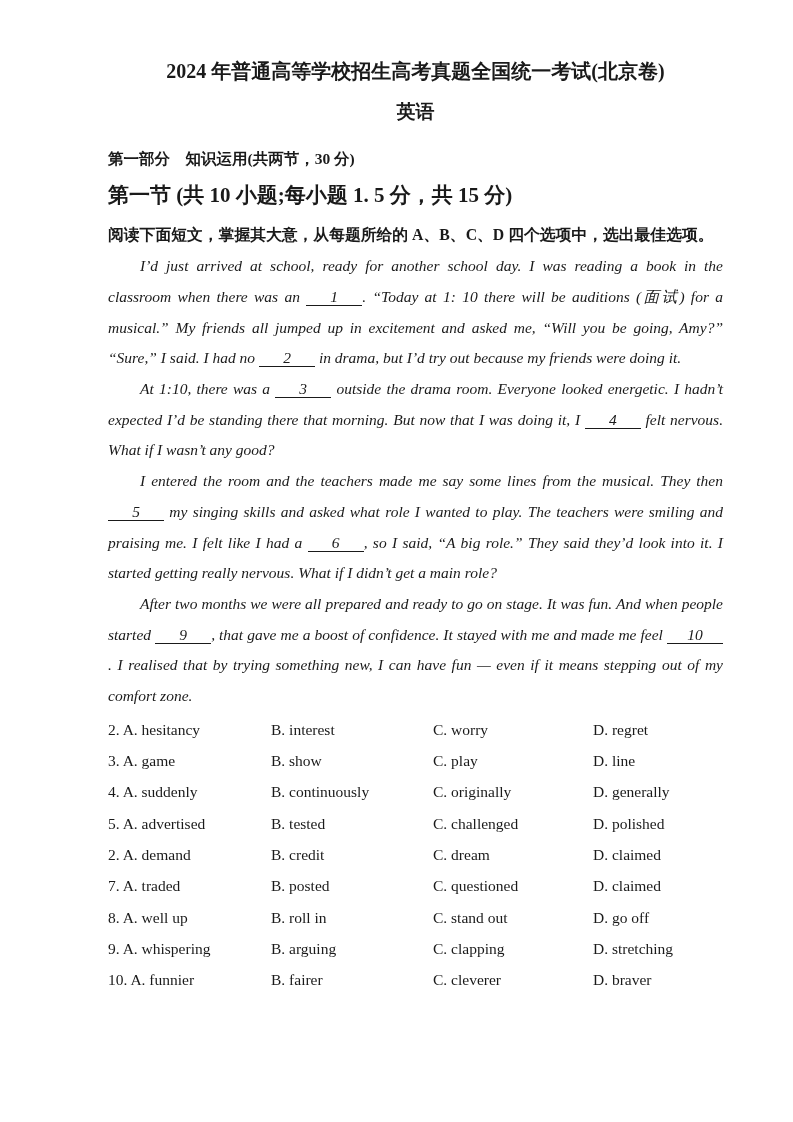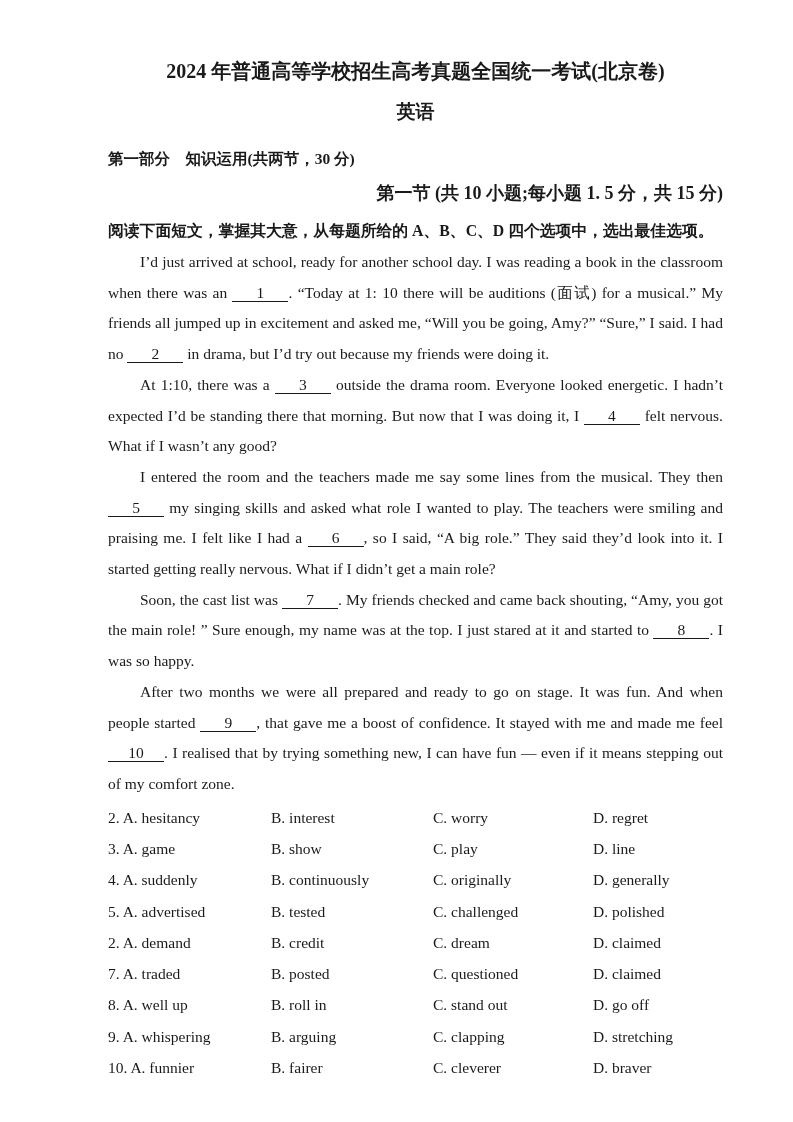"第一节 (共 10 小题;每小题 1." .h-section { font-size: 18px -> 21px; text-align: right -> none }
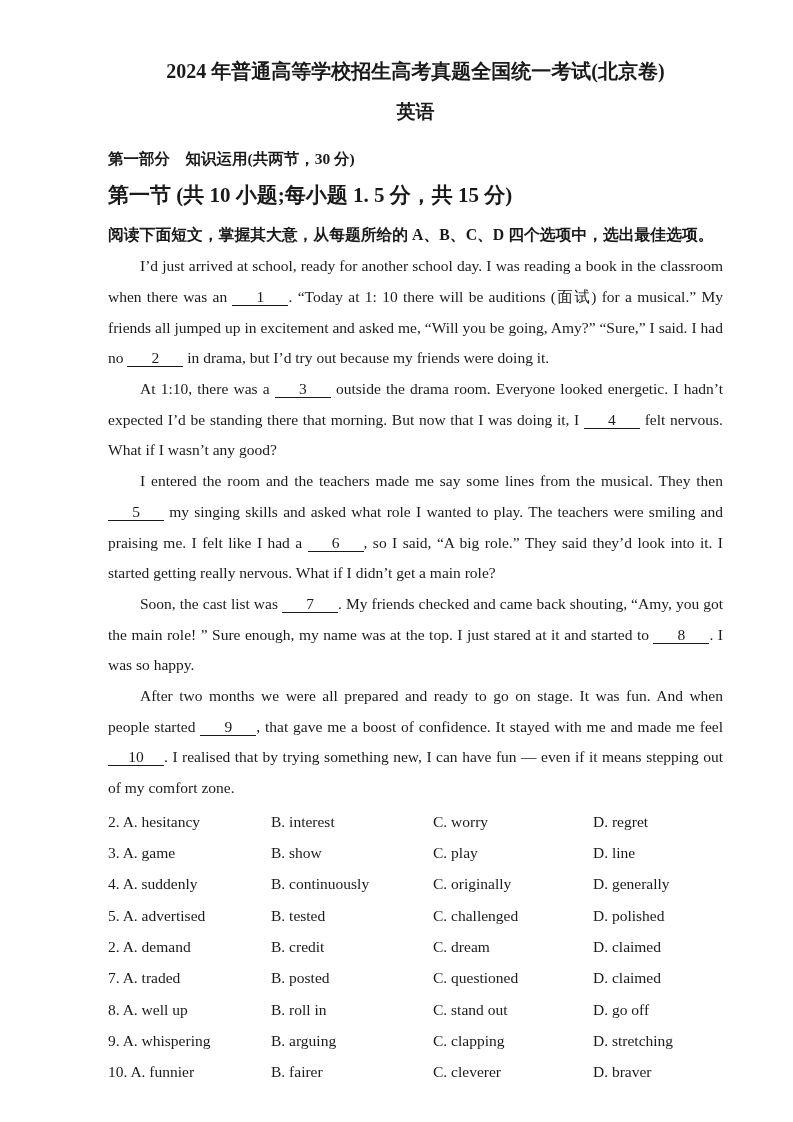"I’d just arrived at school," .passage { font-style: none -> italic }
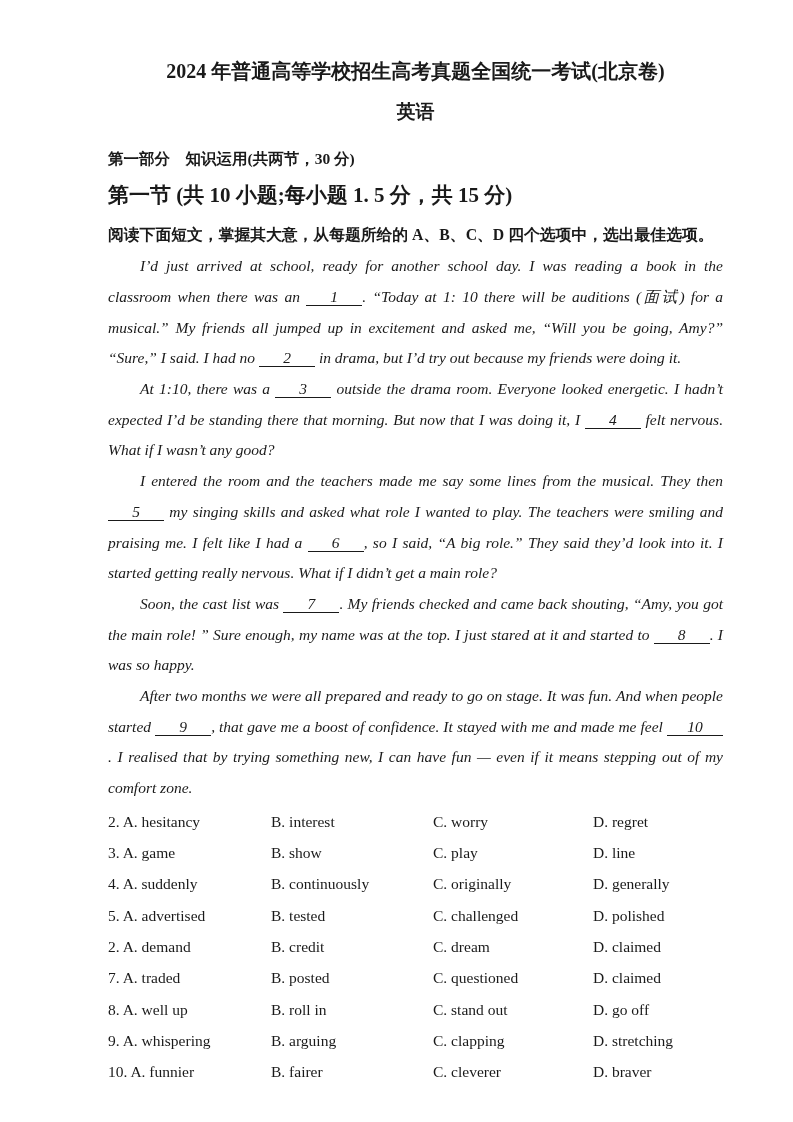"Soon, the cast list was" p.para { html: <p>Soon, the cast list was <span>7</span>. My friends checked and came back shouting, “Amy, you got the main role! ” Sure enough, my name was at the top. I just stared at it and started to <span>8</span>. I was so happy.</p> -> none }
